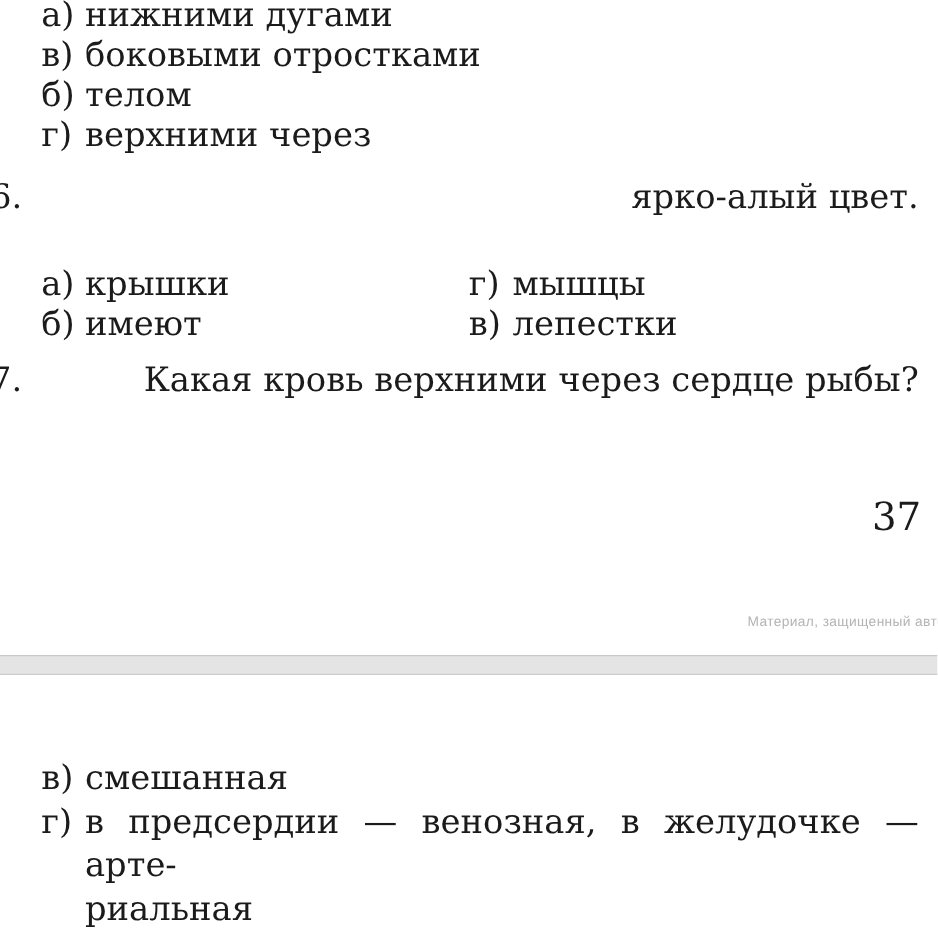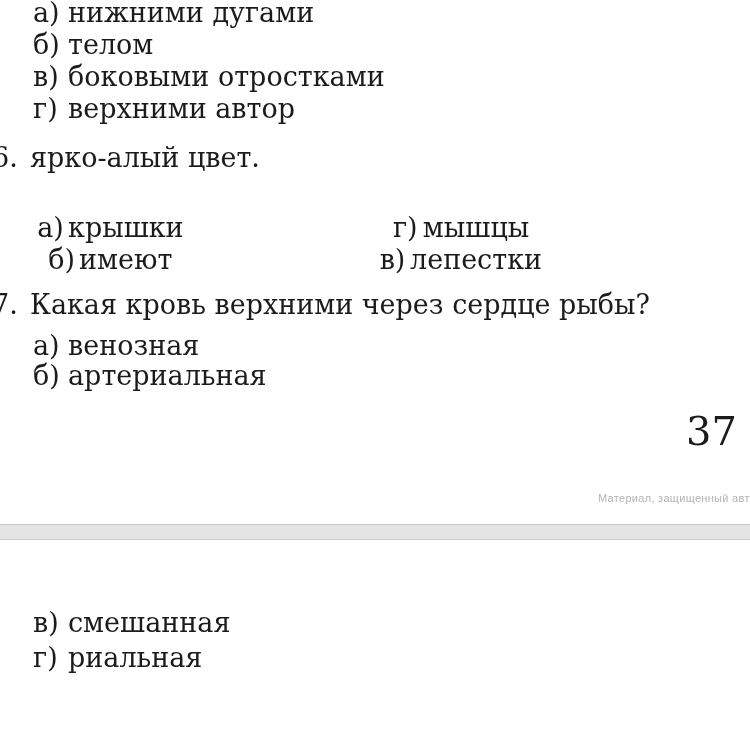"б) телом" div.opt { order: before "в) боковыми отростками" -> after "в) боковыми отростками" }
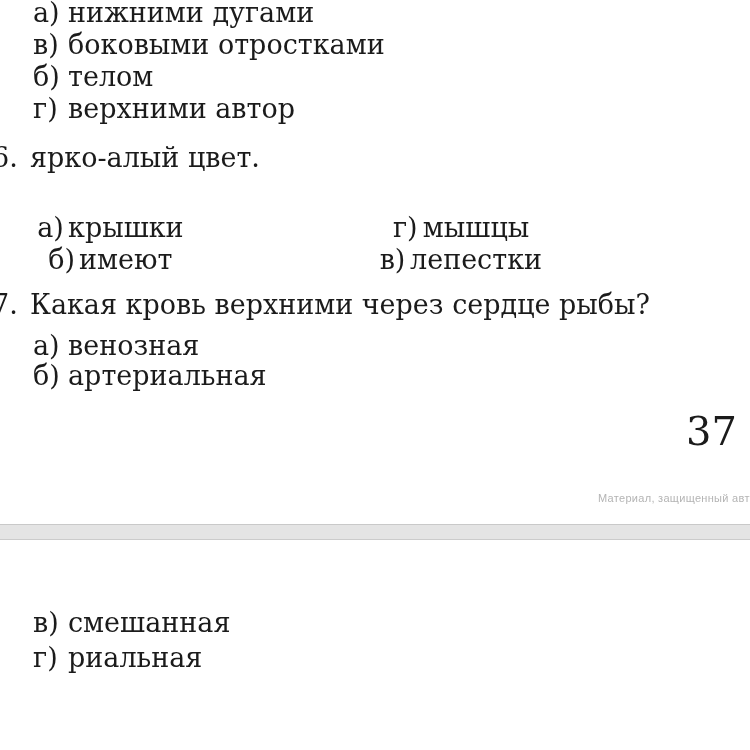"верхними автор" span { text: автор -> через }
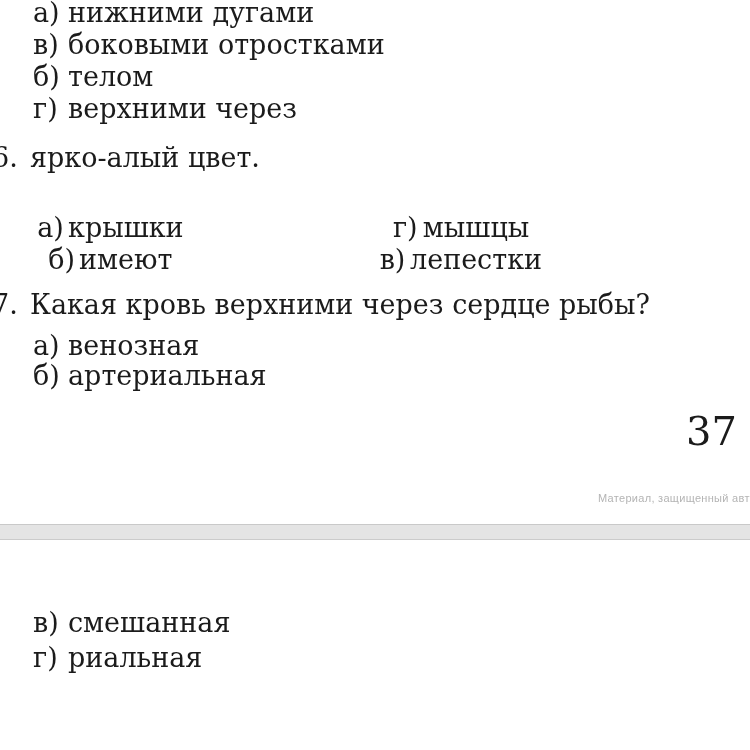"ярко-алый цвет." .qline { text-align: none -> right }
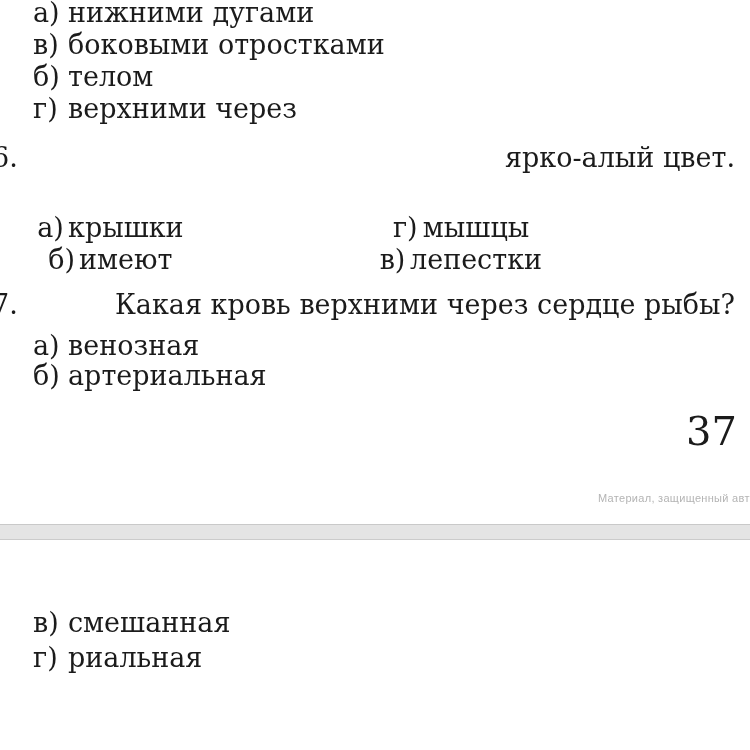"а) крышки" .col { text-align: center -> none }
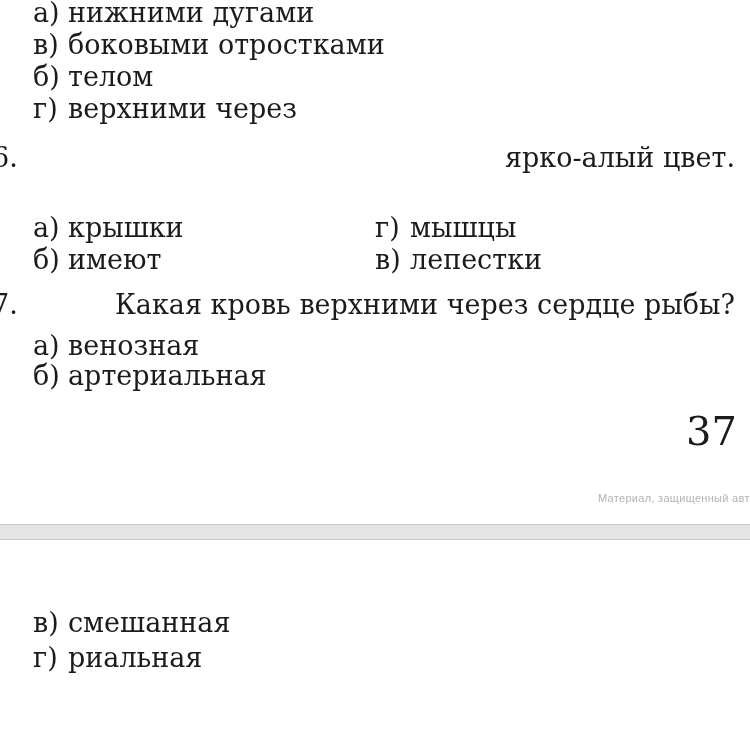"а) венозная" div.q7-opts { html: <div> <div> <span>а)</span><span>венозная</span> </div> <div> <span>б)</span><span>артериальная</span> </div> </div> -> none }
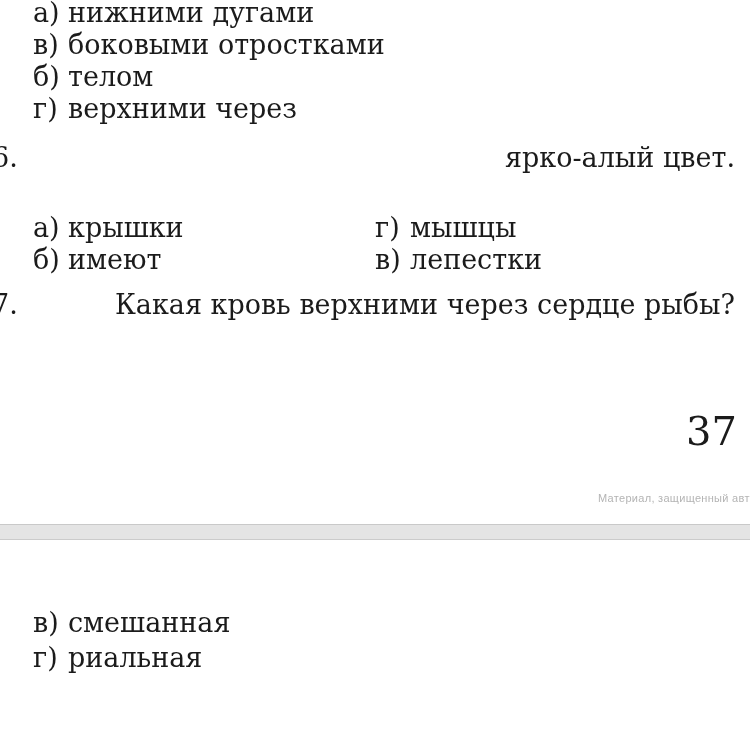"37" .page-number { font-size: 40px -> 31px; top: 413px -> 396px }
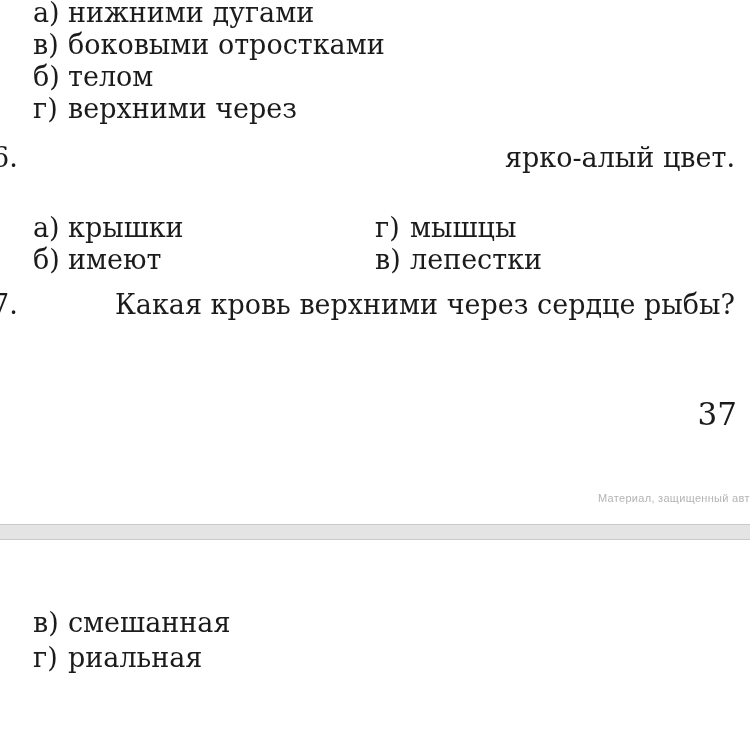"в предсердии — венозная, в" span.g-line { html: none -> <span>в предсердии — венозная, в желудочке — арте-</span> }
